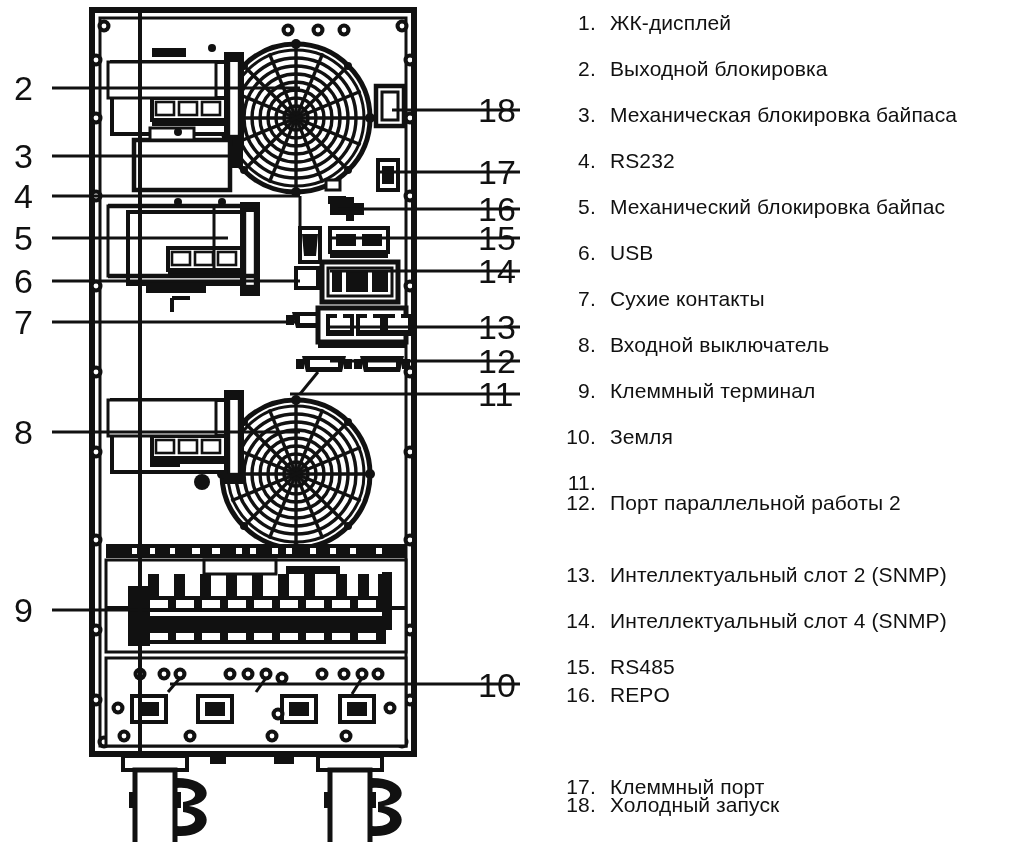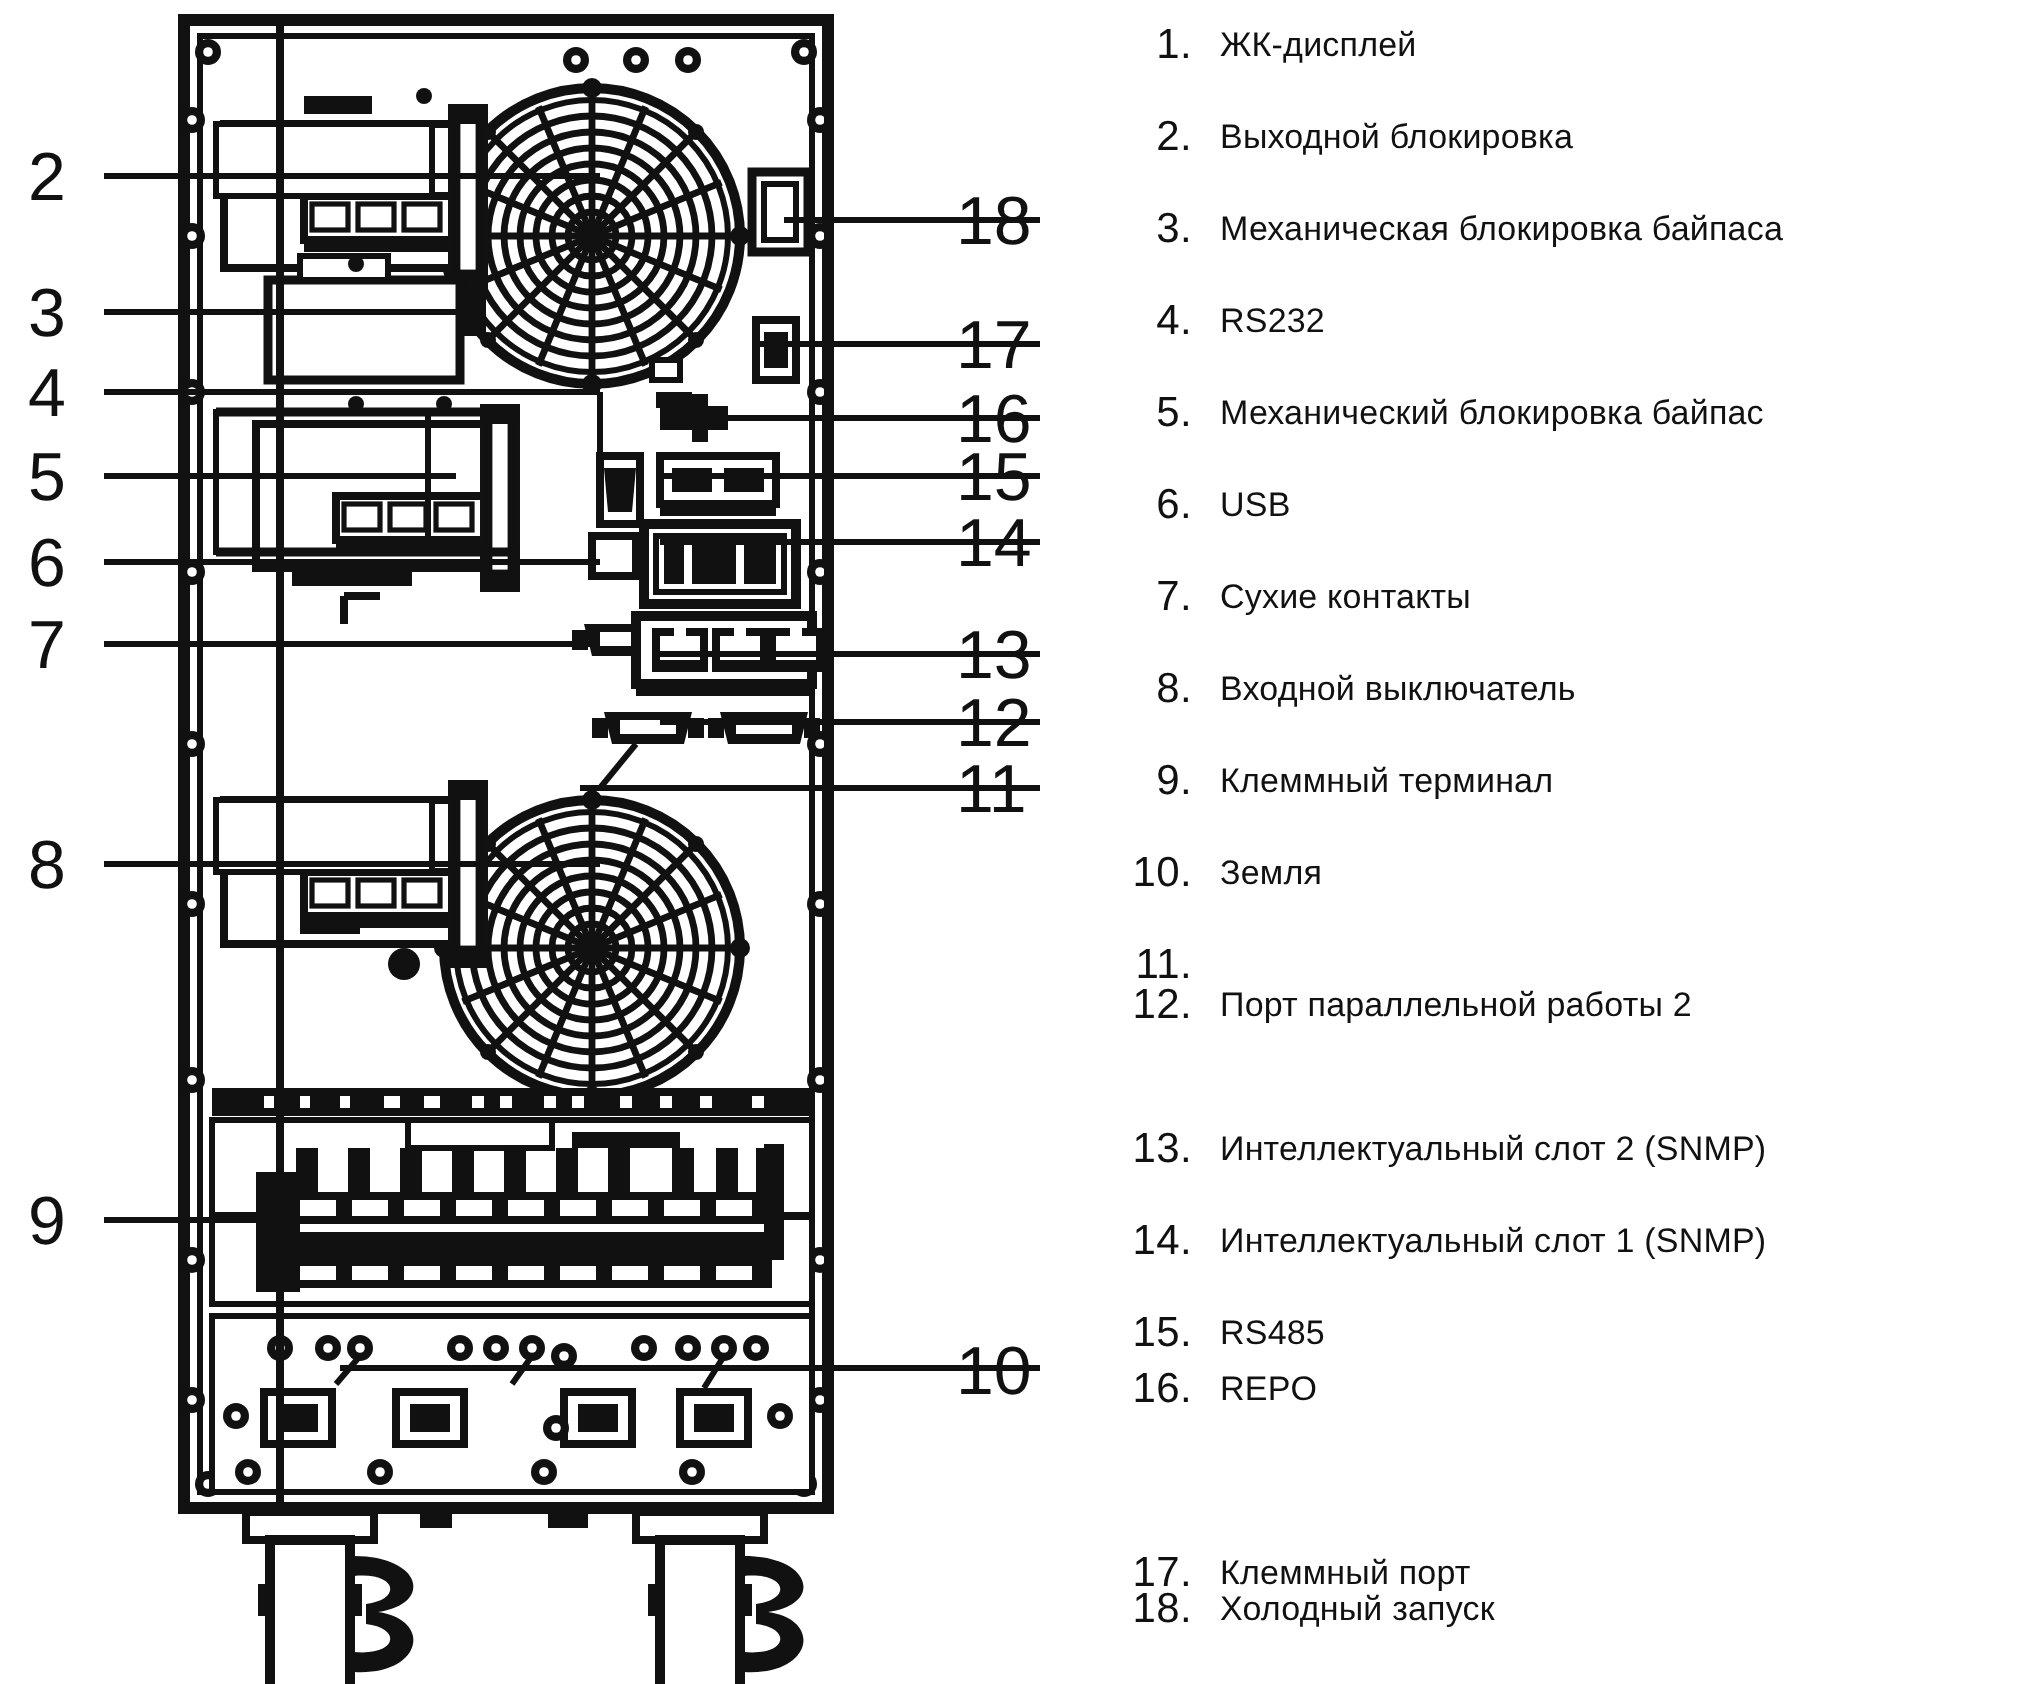"ЖК-дисплей" .legend-label { font-size: 17px -> 21px }
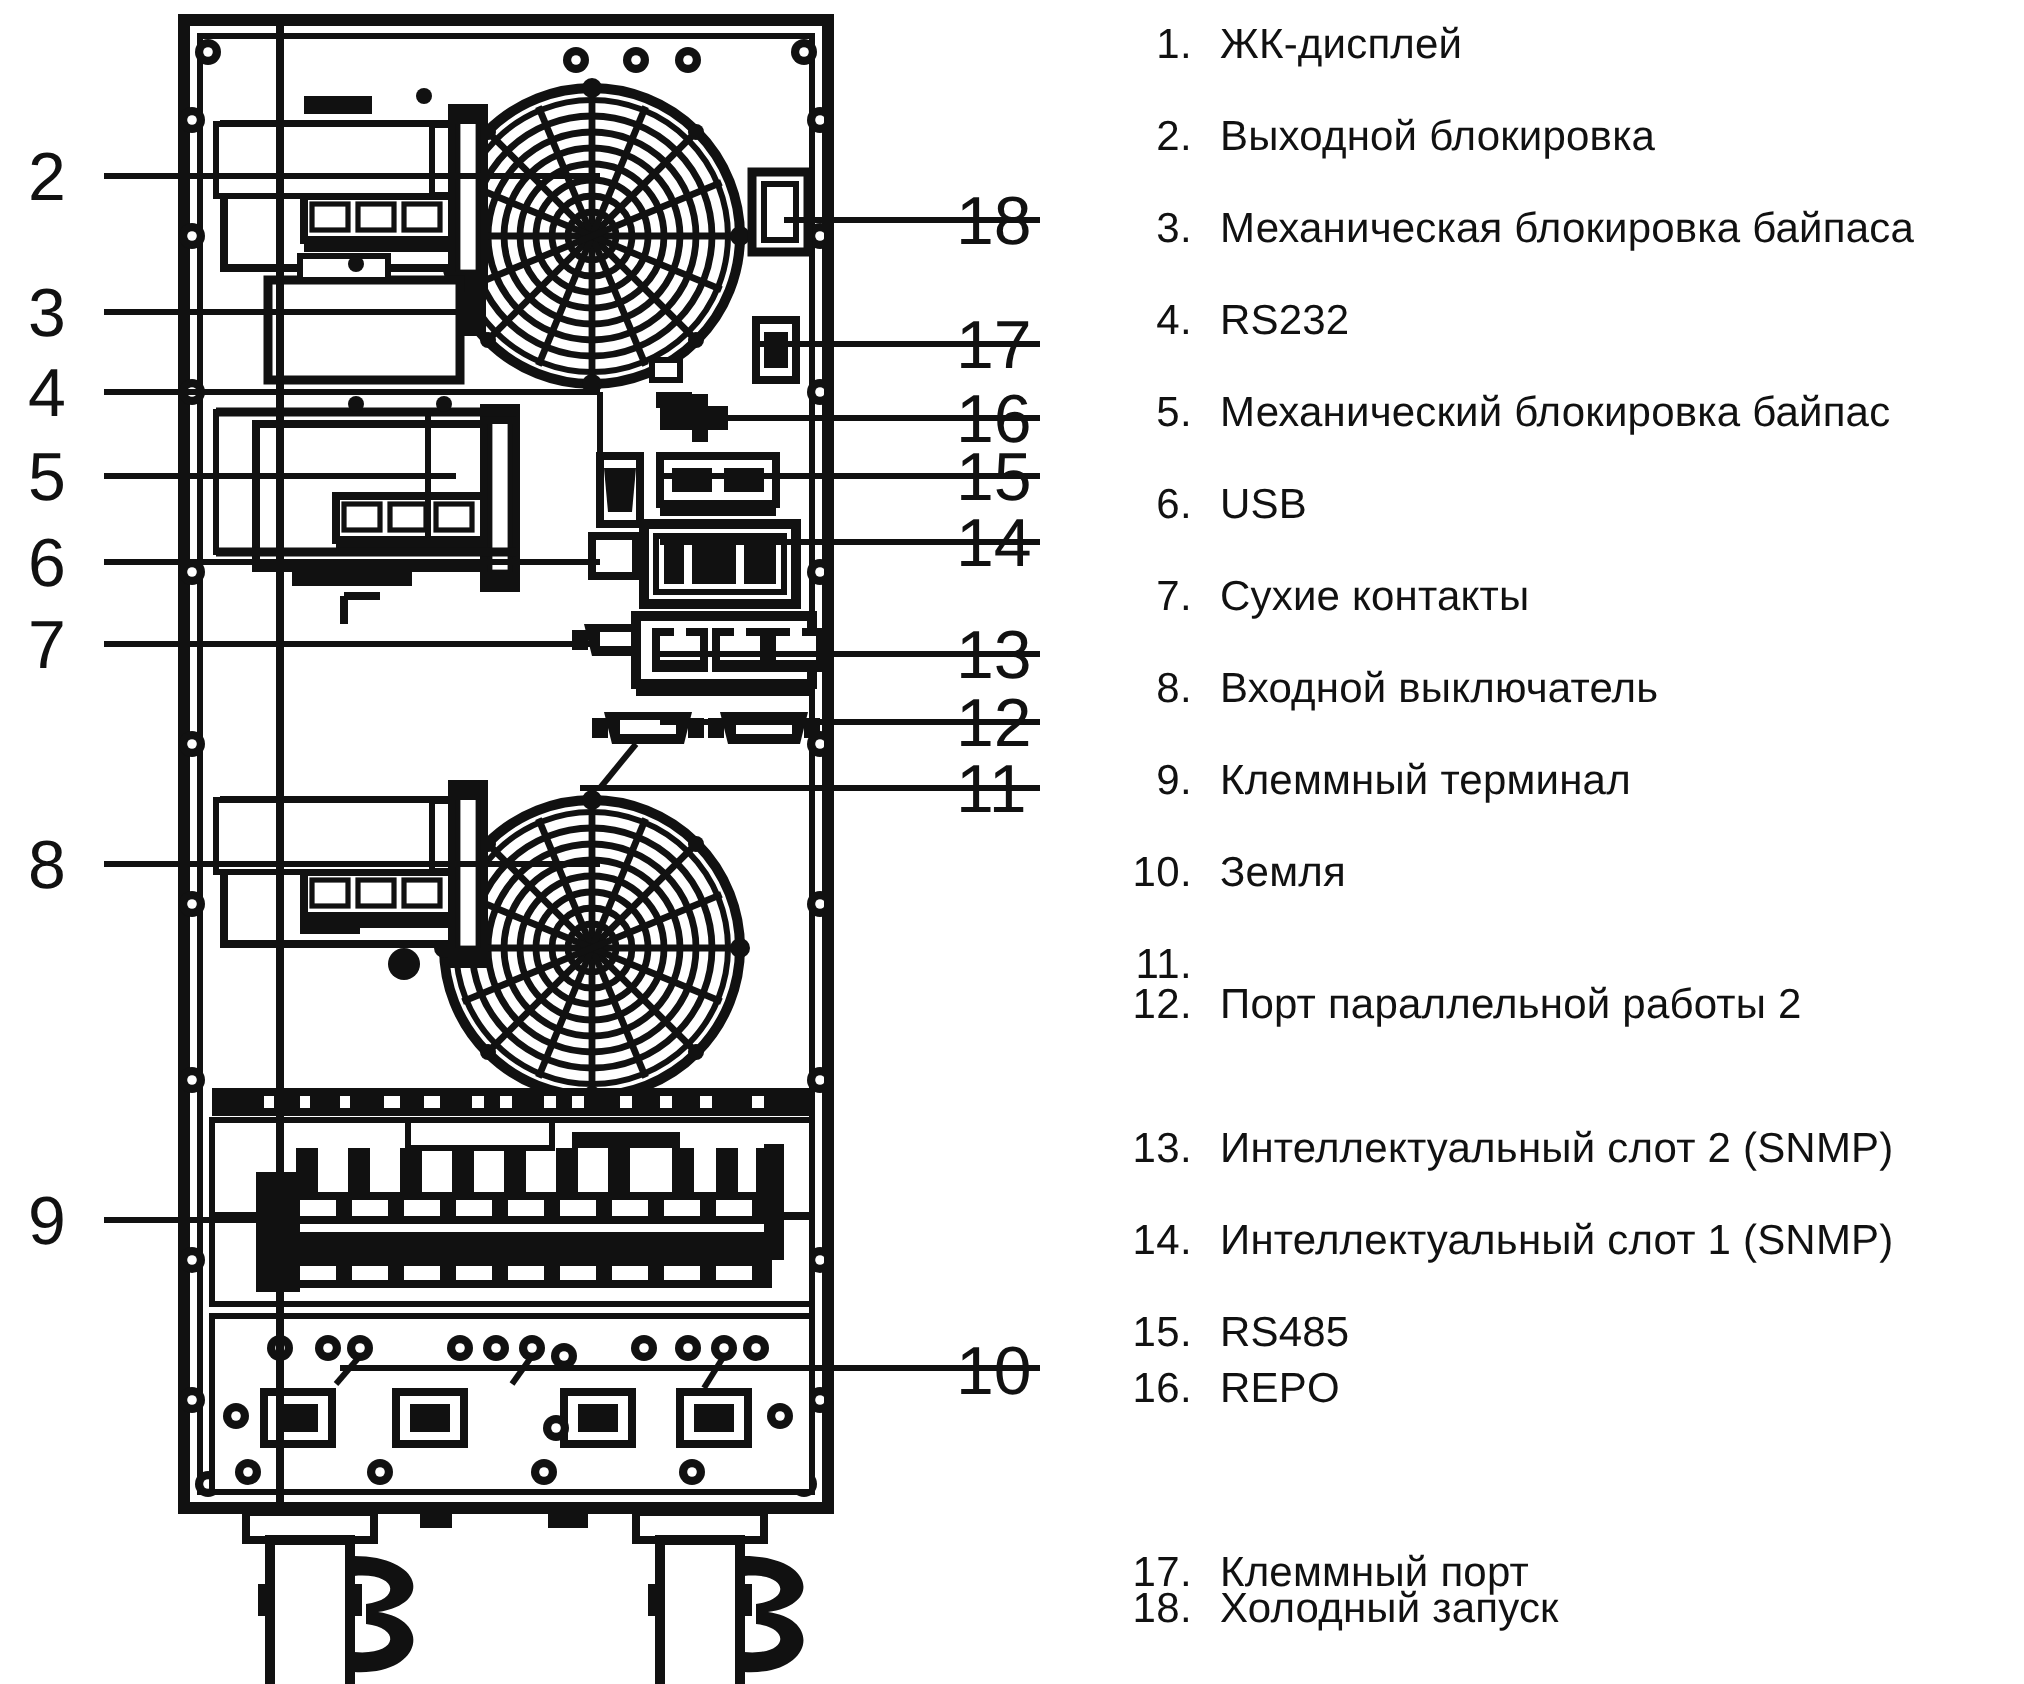"Интеллектуальный слот 1 (SNMP)" span.legend-label { text: 1 -> 4 }
